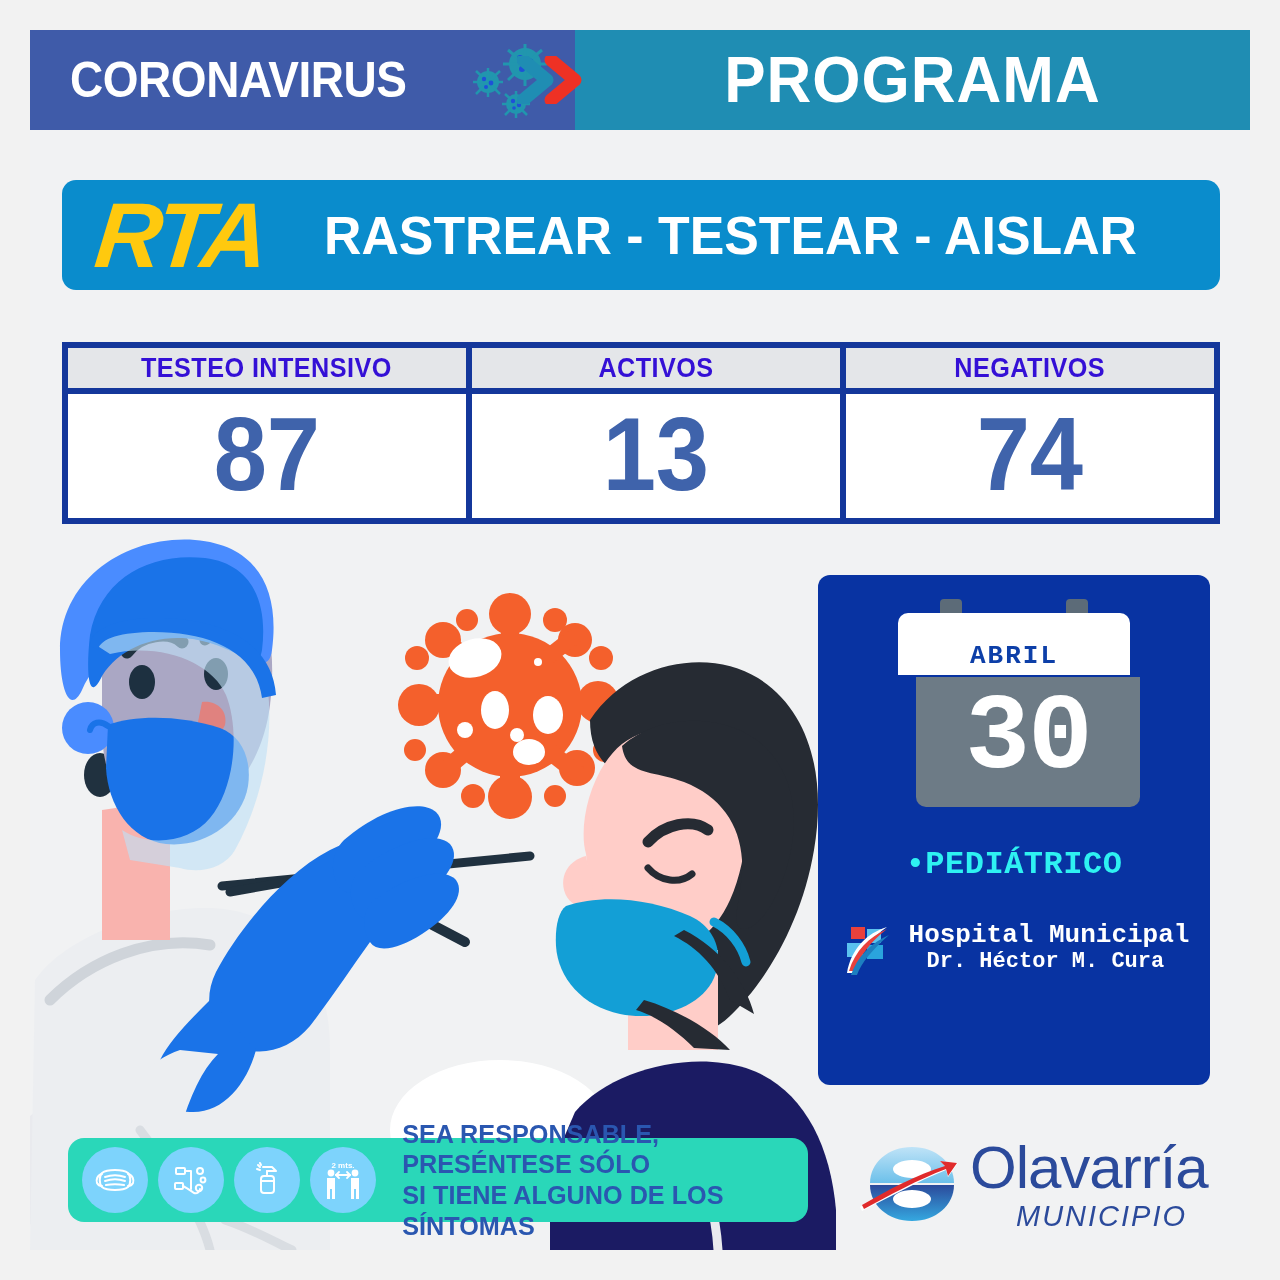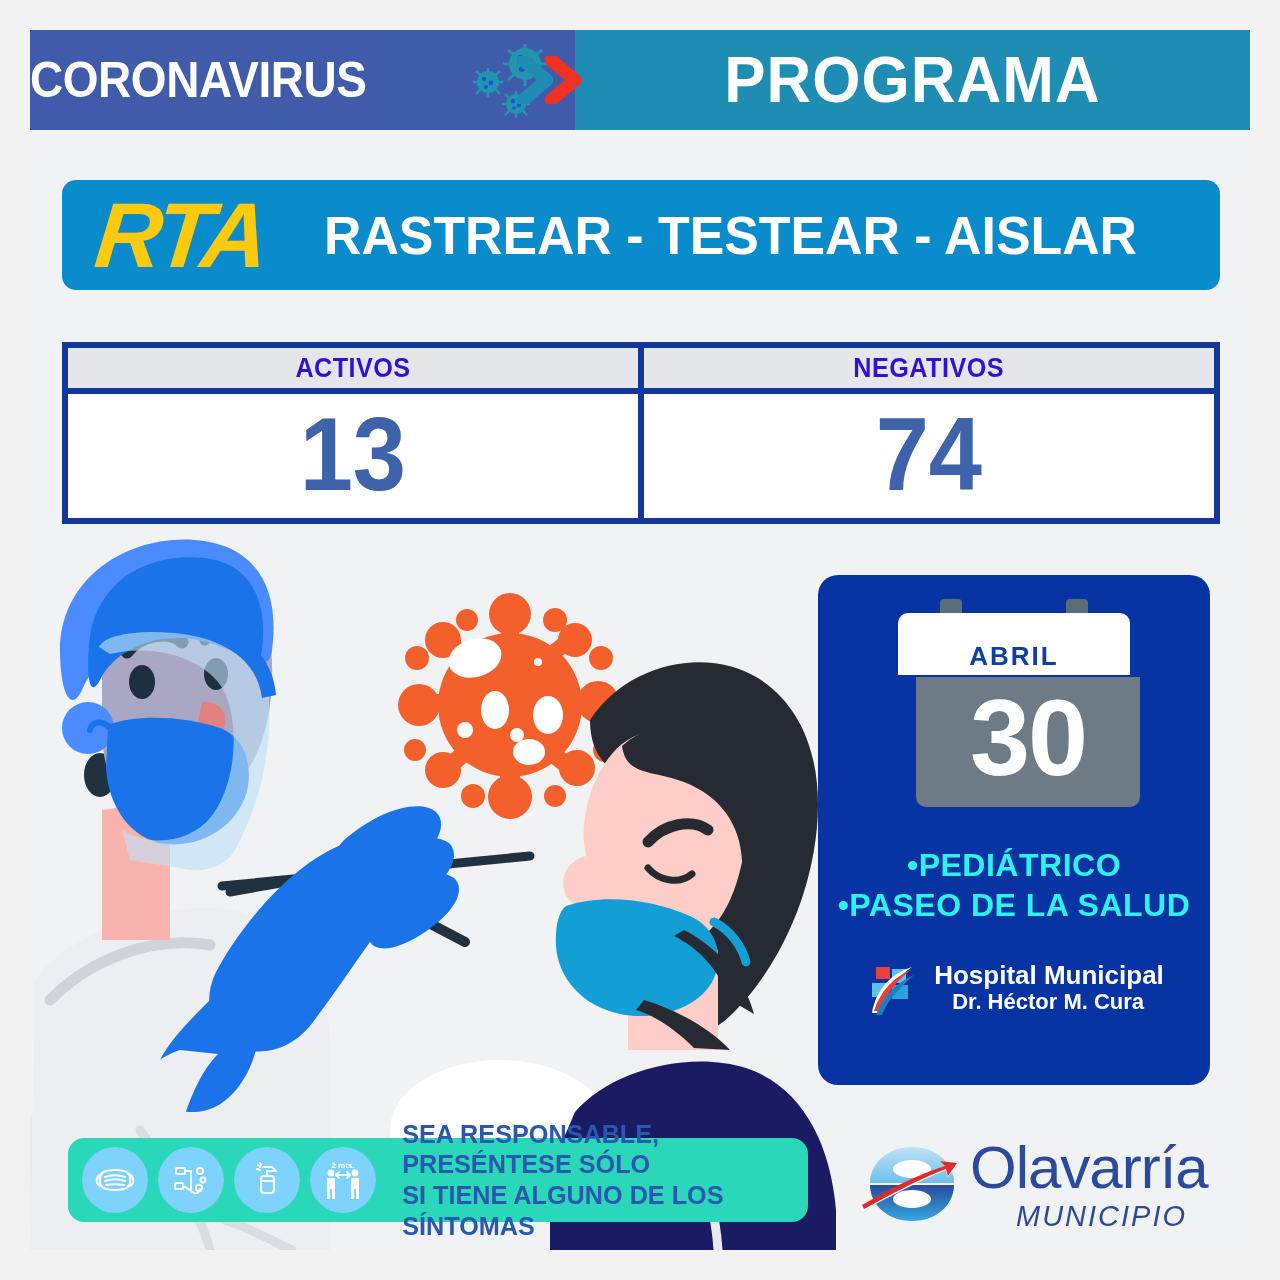"CORONAVIRUS" .header-left { padding-left: none -> 40px }
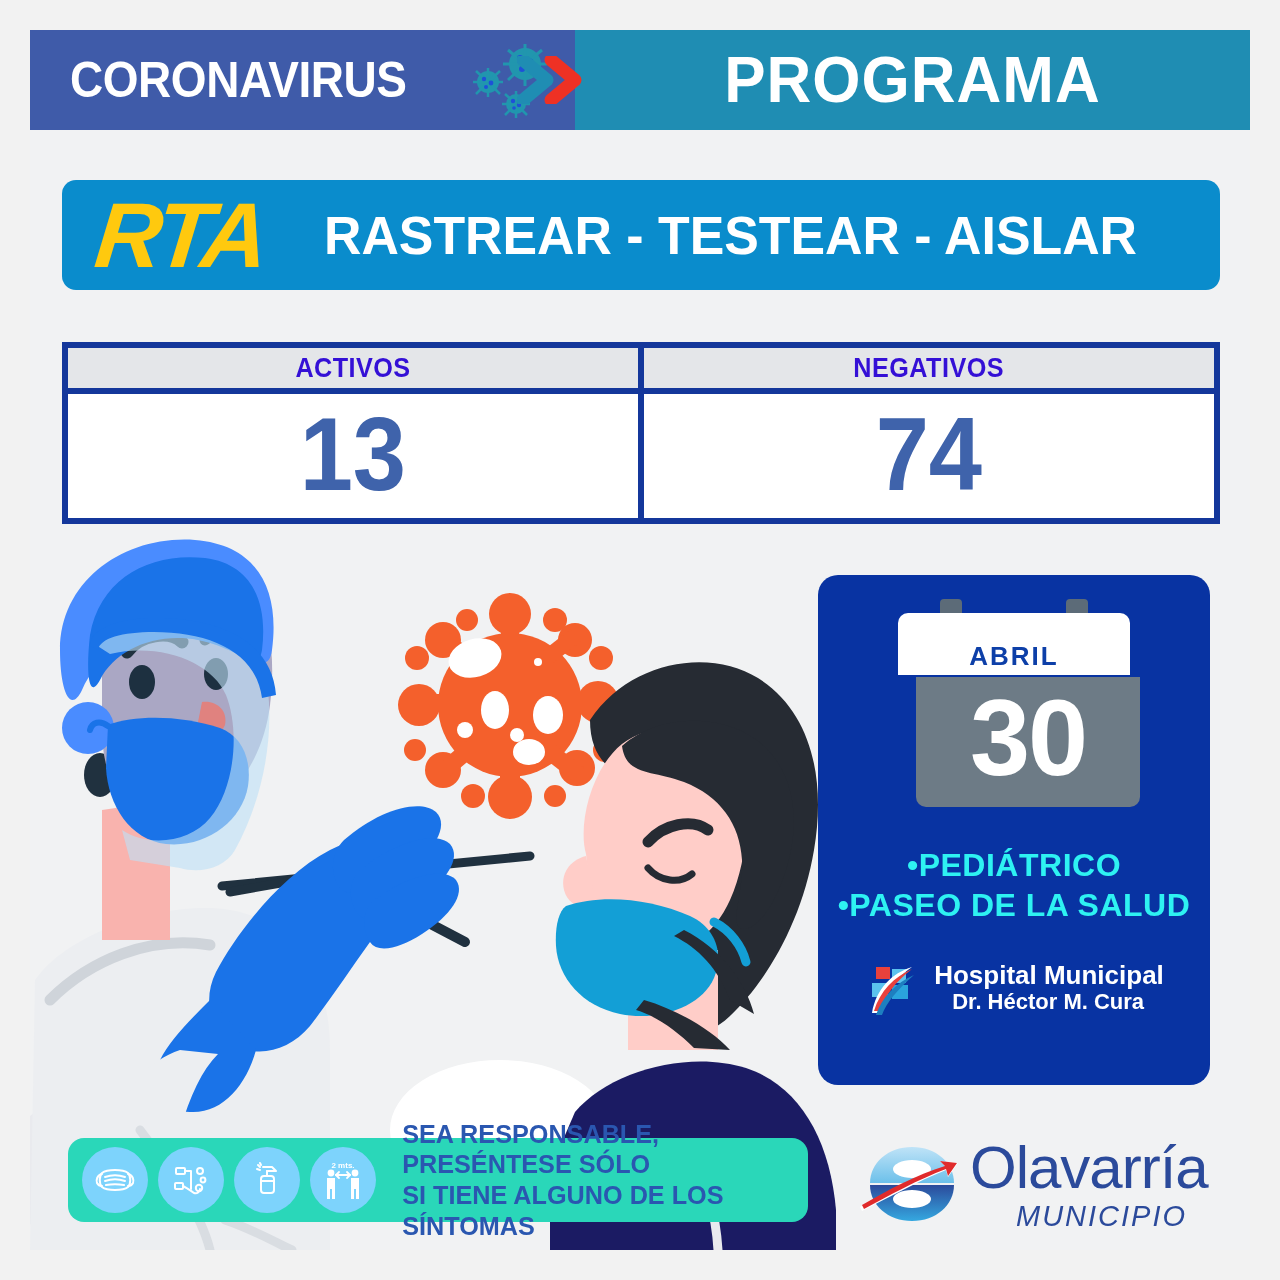"TESTEO INTENSIVO" div.stat-col { html: none -> <div> <div> <span>TESTEO INTENSIVO</span> </div> <div> <span>87</span> </div> </div> }
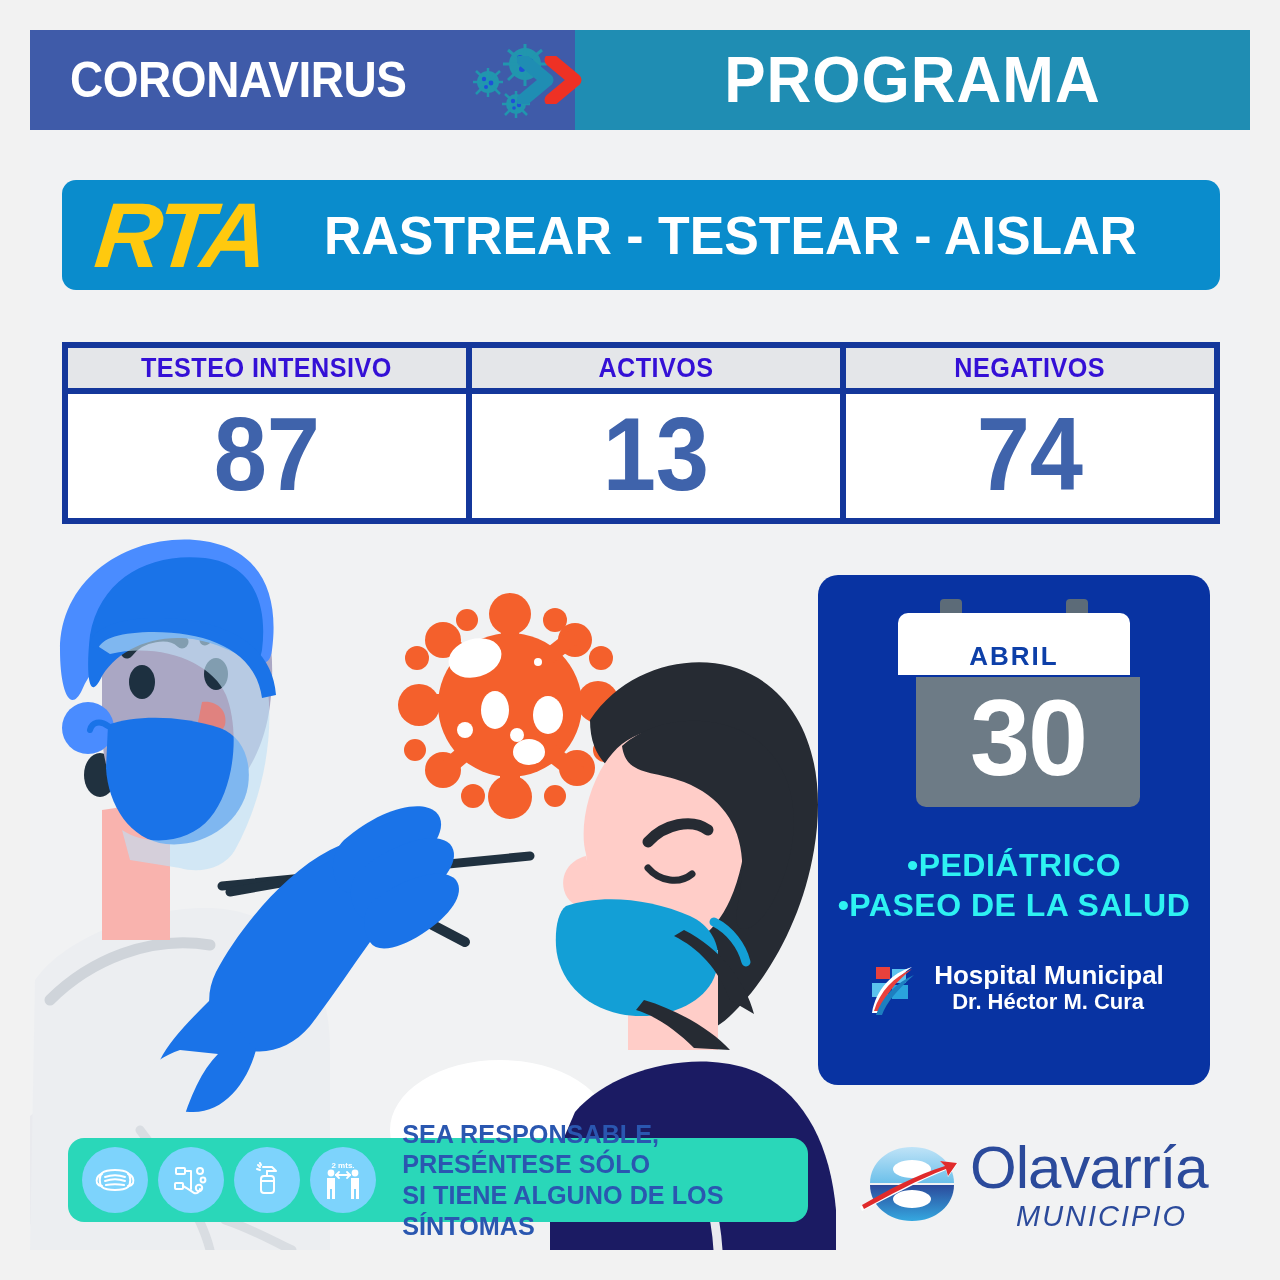"ABRIL" .cal-card { border-radius: 20px -> 12px; font-family: none -> Liberation Mono, monospace }
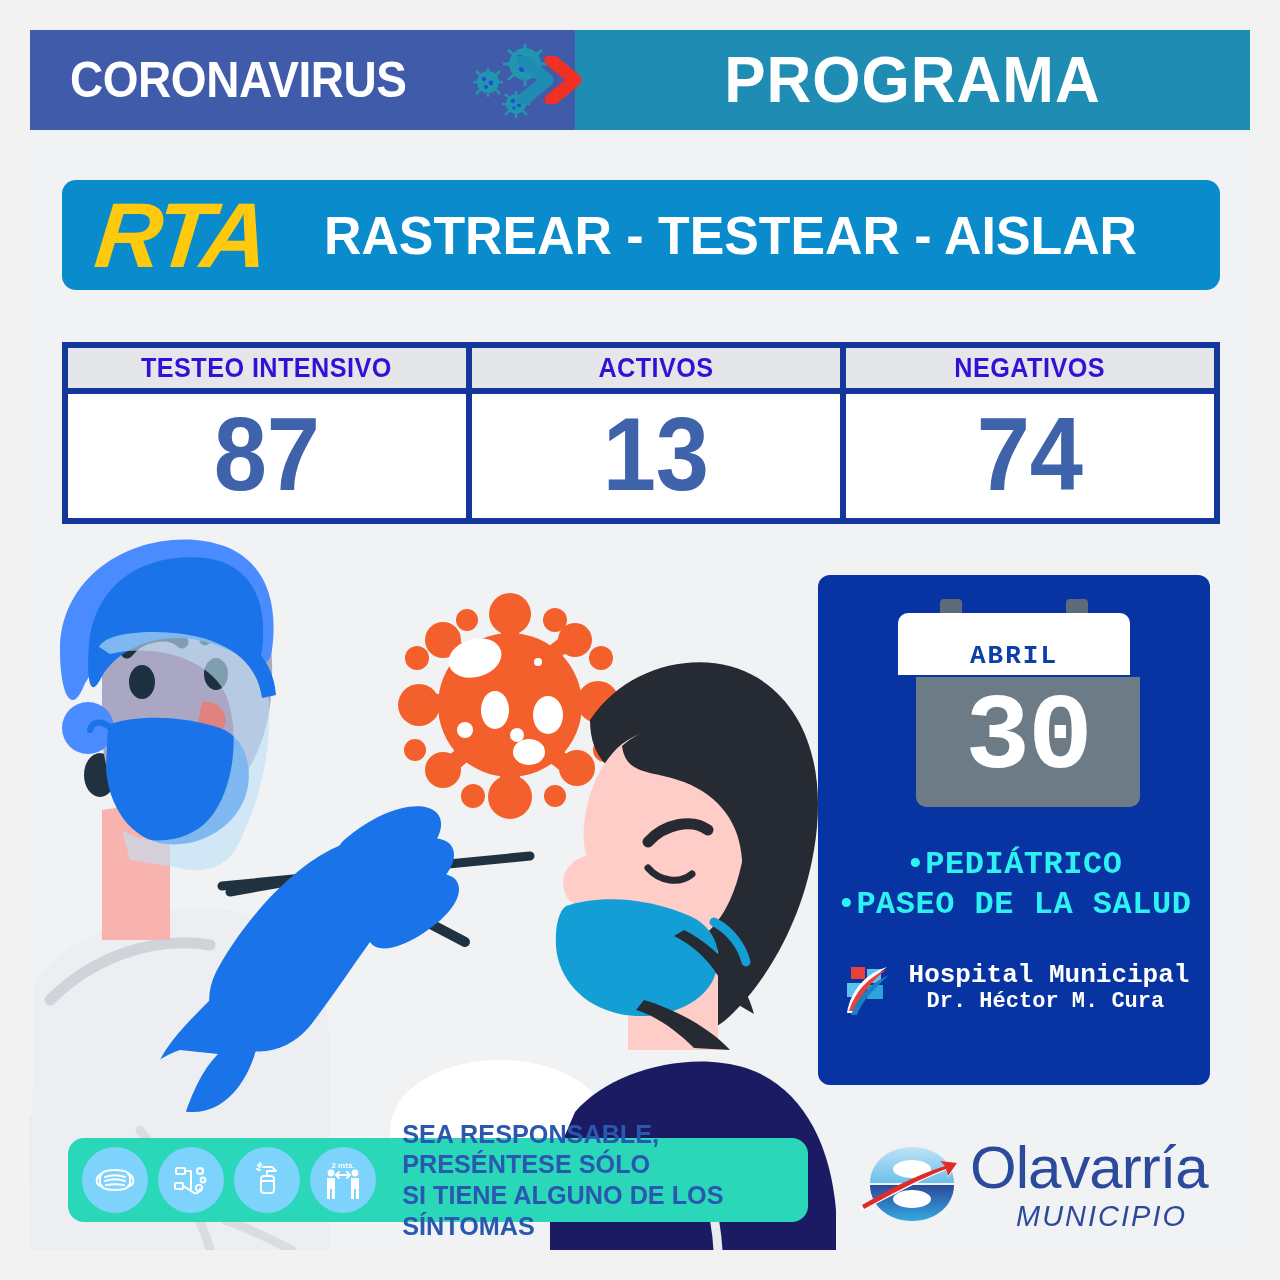"PEDIÁTRICO" .cal-list { gap: 0 -> 16px }
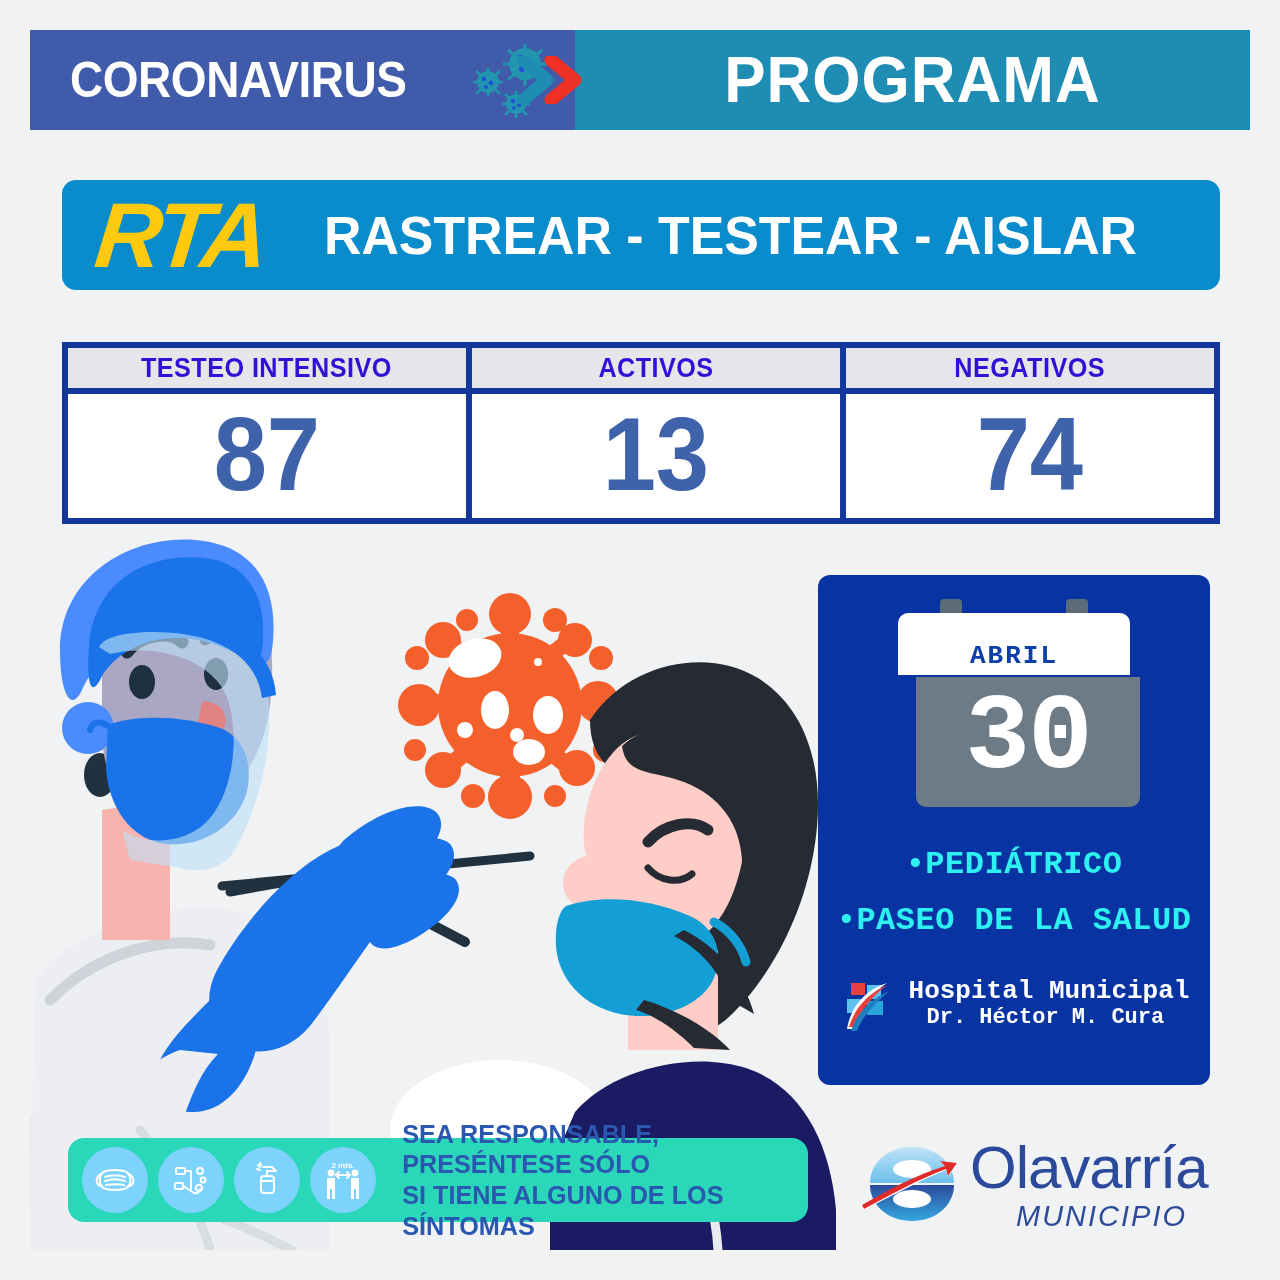"PASEO DE LA SALUD" div.cal-item { html: <div>PASEO DE LA SALUD</div> -> none }
